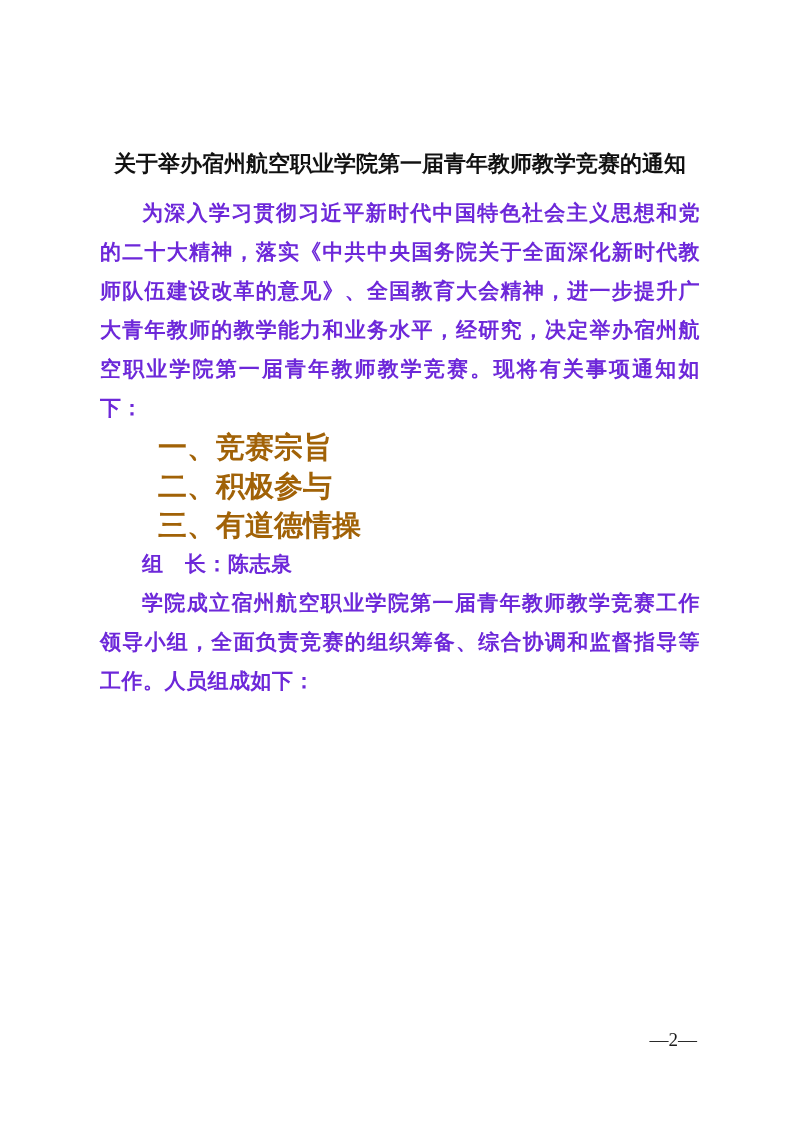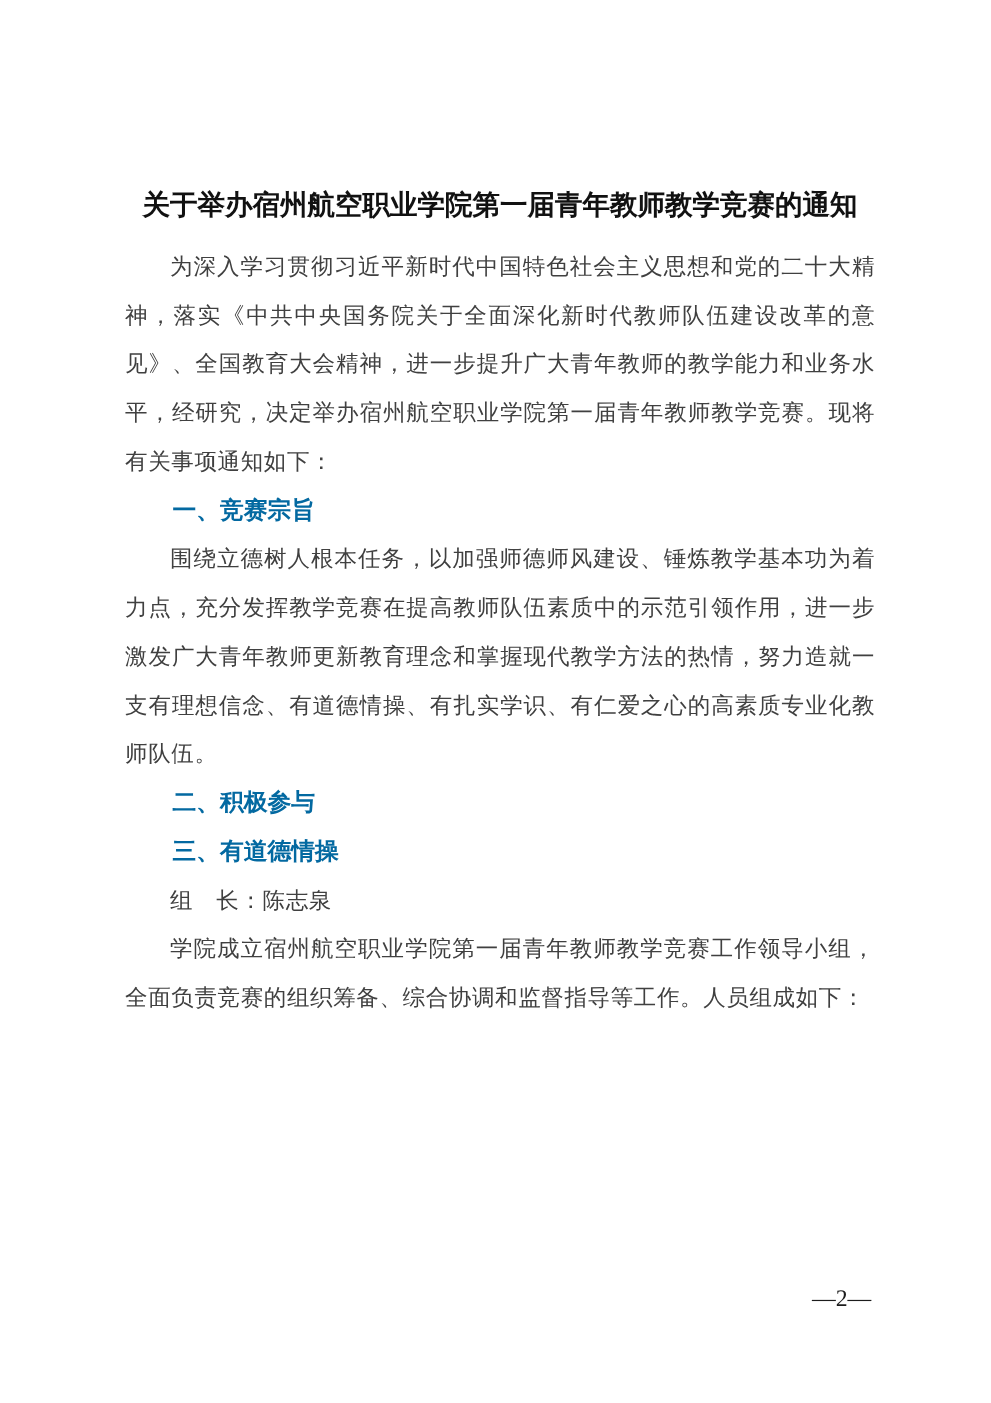"为深入学习贯彻习近平新时代中国特色社会主义思想和党的二十大精神，落实《中共中央国" .para { color: #404040 -> #6d28d9; font-size: 18px -> 21px; font-weight: none -> bold }
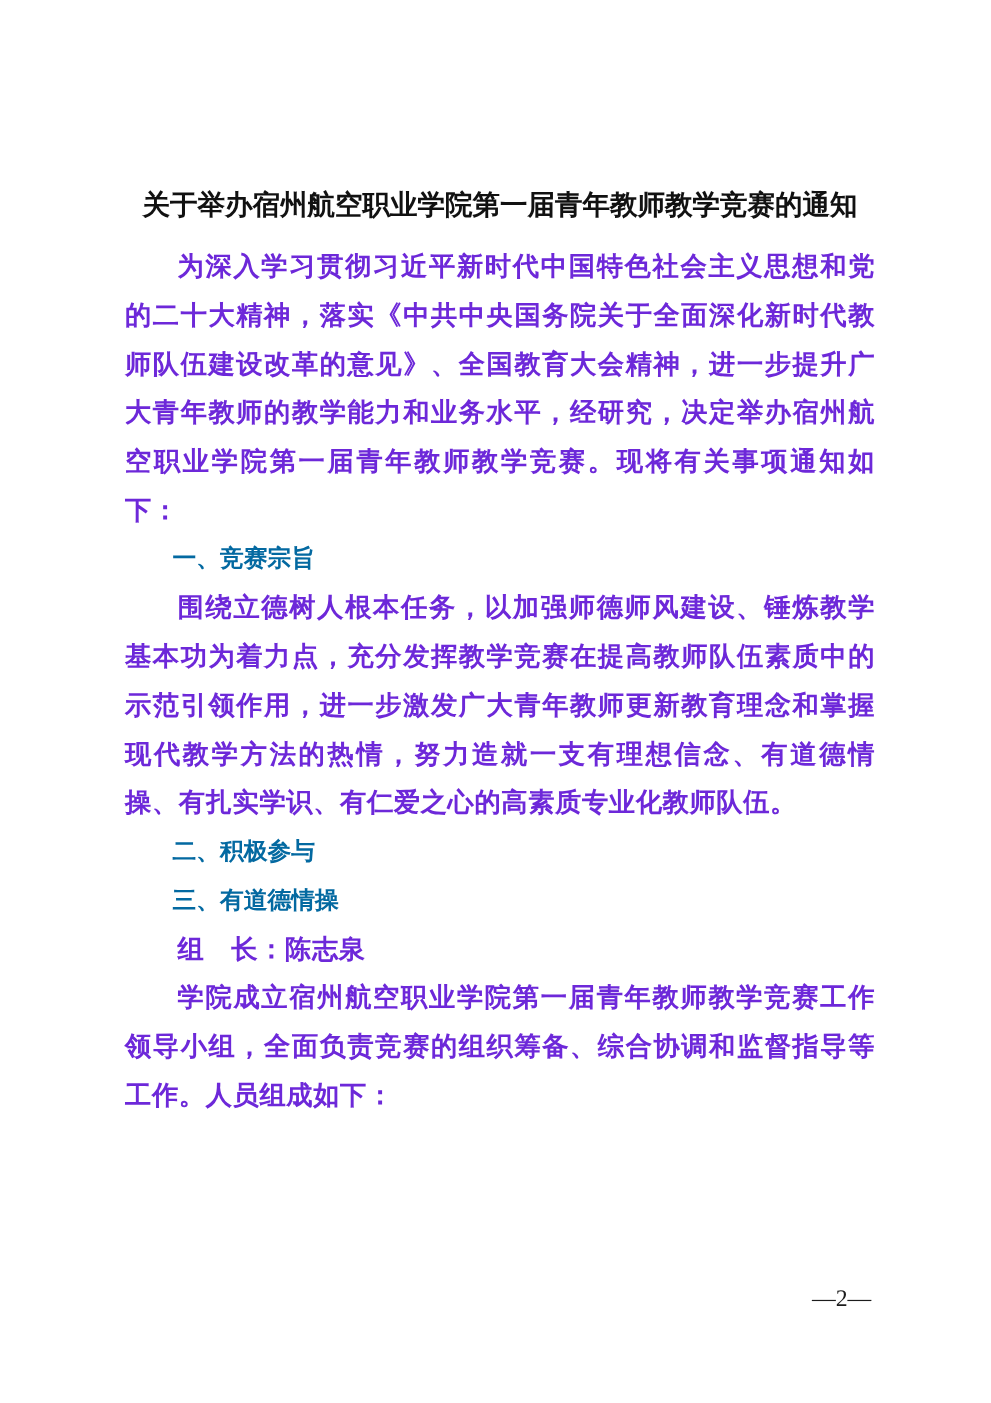"一、竞赛宗旨" .heading { color: #0369a1 -> #a16207; font-size: 19px -> 29px }
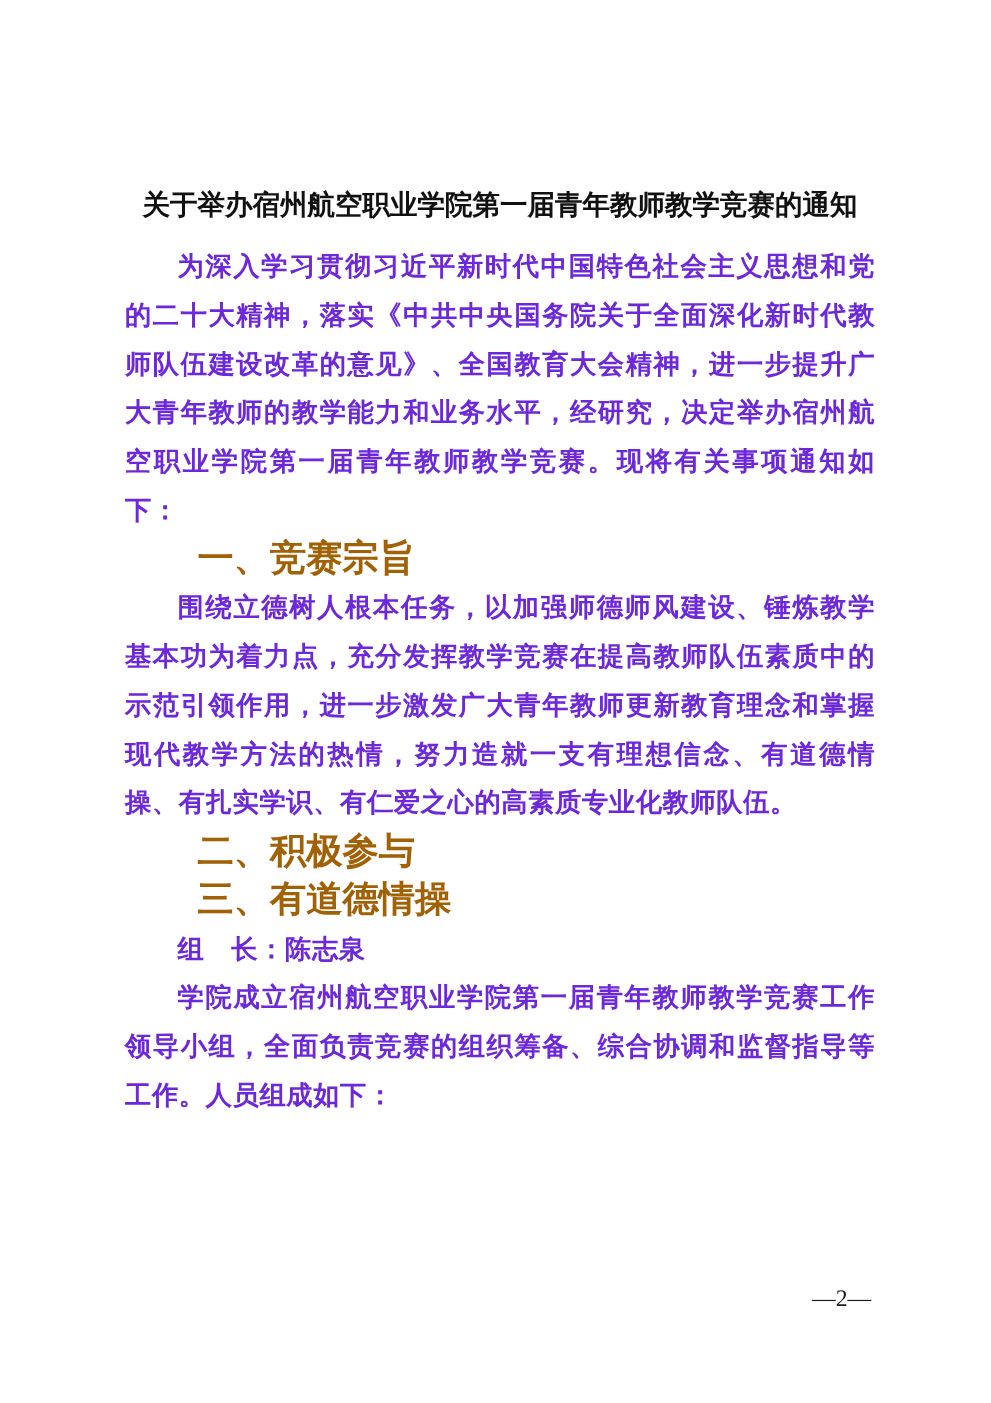"围绕立德树人根本任务，以加强师德师风建设、锤炼教学基本功为着力点，充分发挥教学竞" p.para { html: <p>围绕立德树人根本任务，以加强师德师风建设、锤炼教学基本功为着力点，充分发挥教学竞赛在提高教师队伍素质中的示范引领作用，进一步激发广大青年教师更新教育理念和掌握现代教学方法的热情，努力造就一支有理想信念、有道德情操、有扎实学识、有仁爱之心的高素质专业化教师队伍。</p> -> none }
